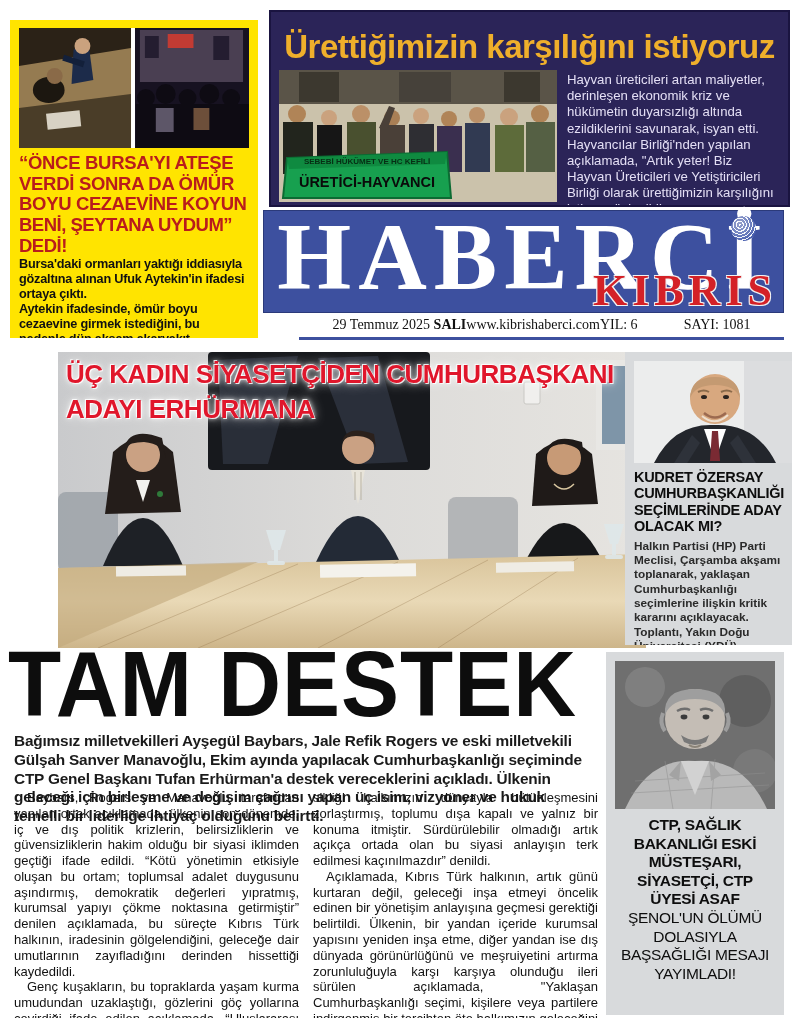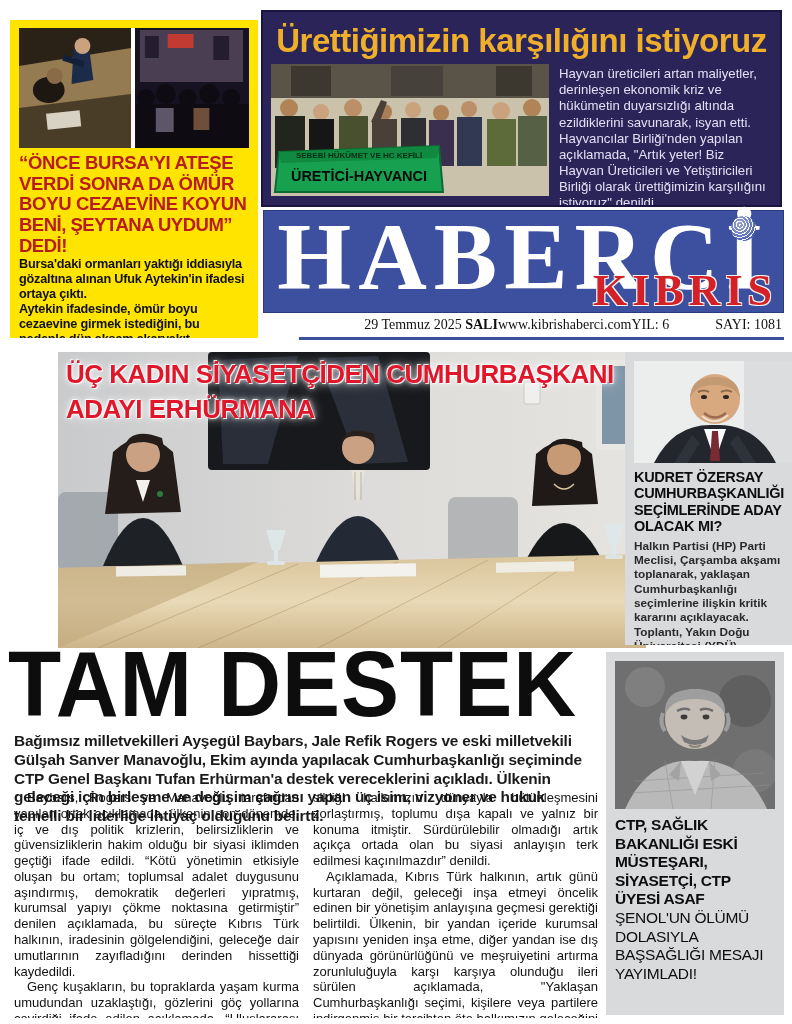"Ürettiğimizin karşılığını istiyoruz" .story-navy { left: 261px -> 269px; padding: 8px 8px -> 14px 8px }
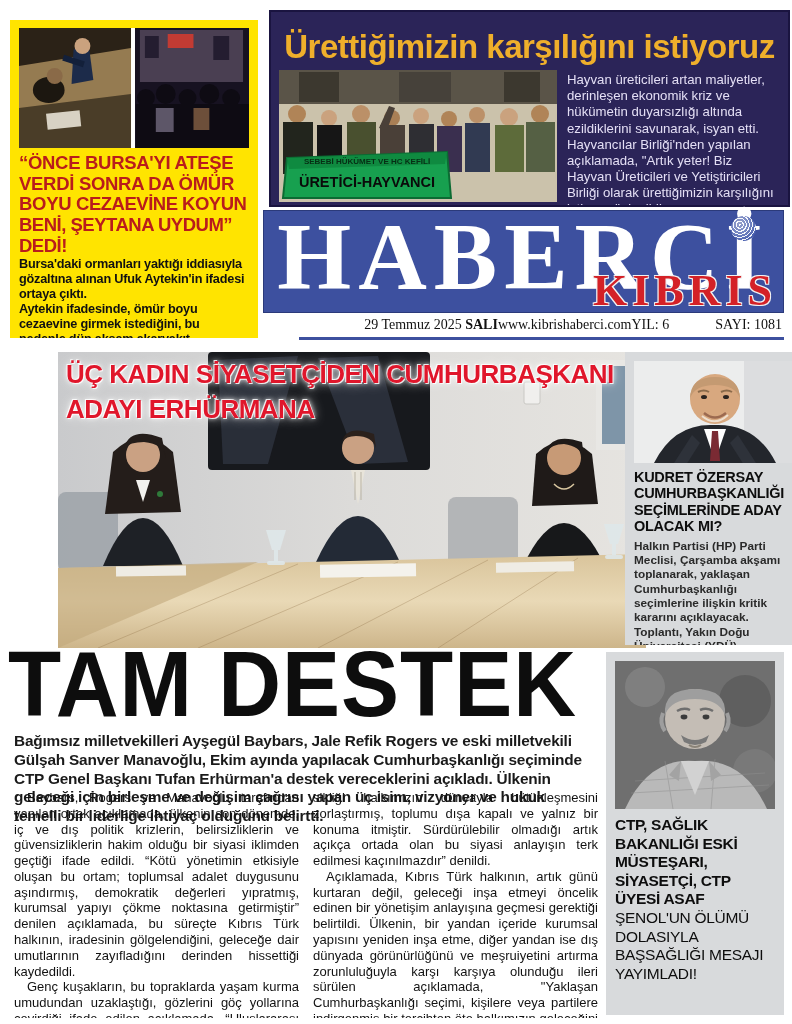"29 Temmuz 2025 SALI" .date-strip { justify-content: flex-end -> center }
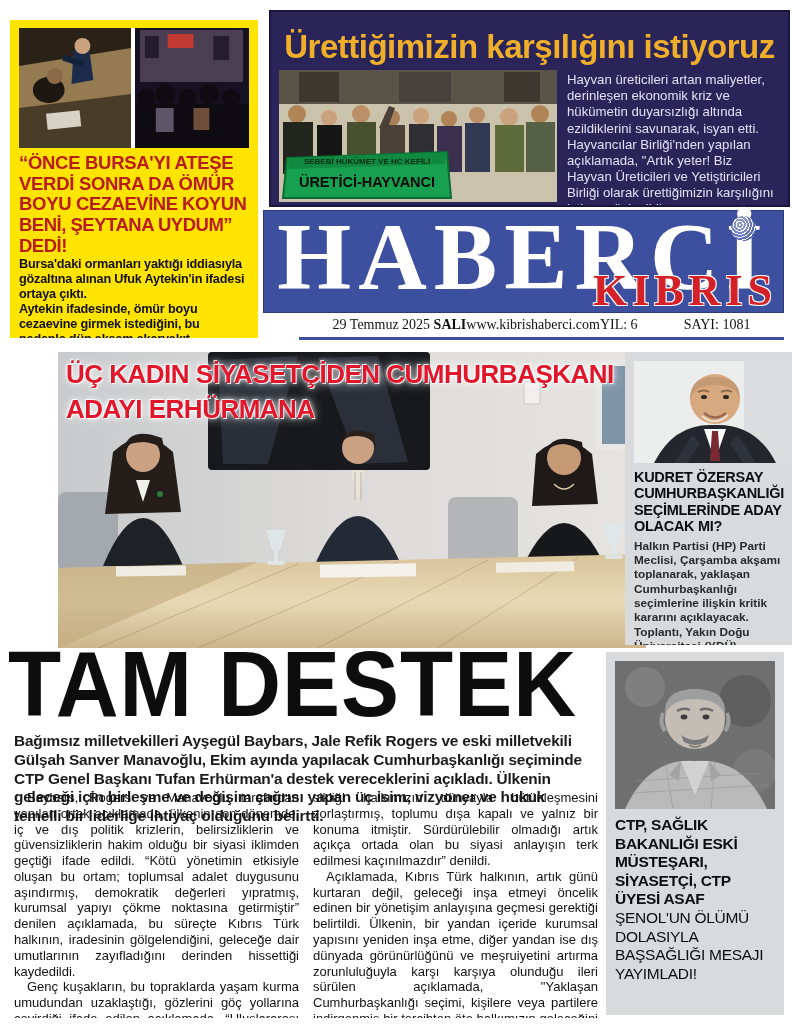"CTP, SAĞLIK BAKANLIĞI ESKİ MÜSTEŞARI," .card2 { text-align: none -> center }
